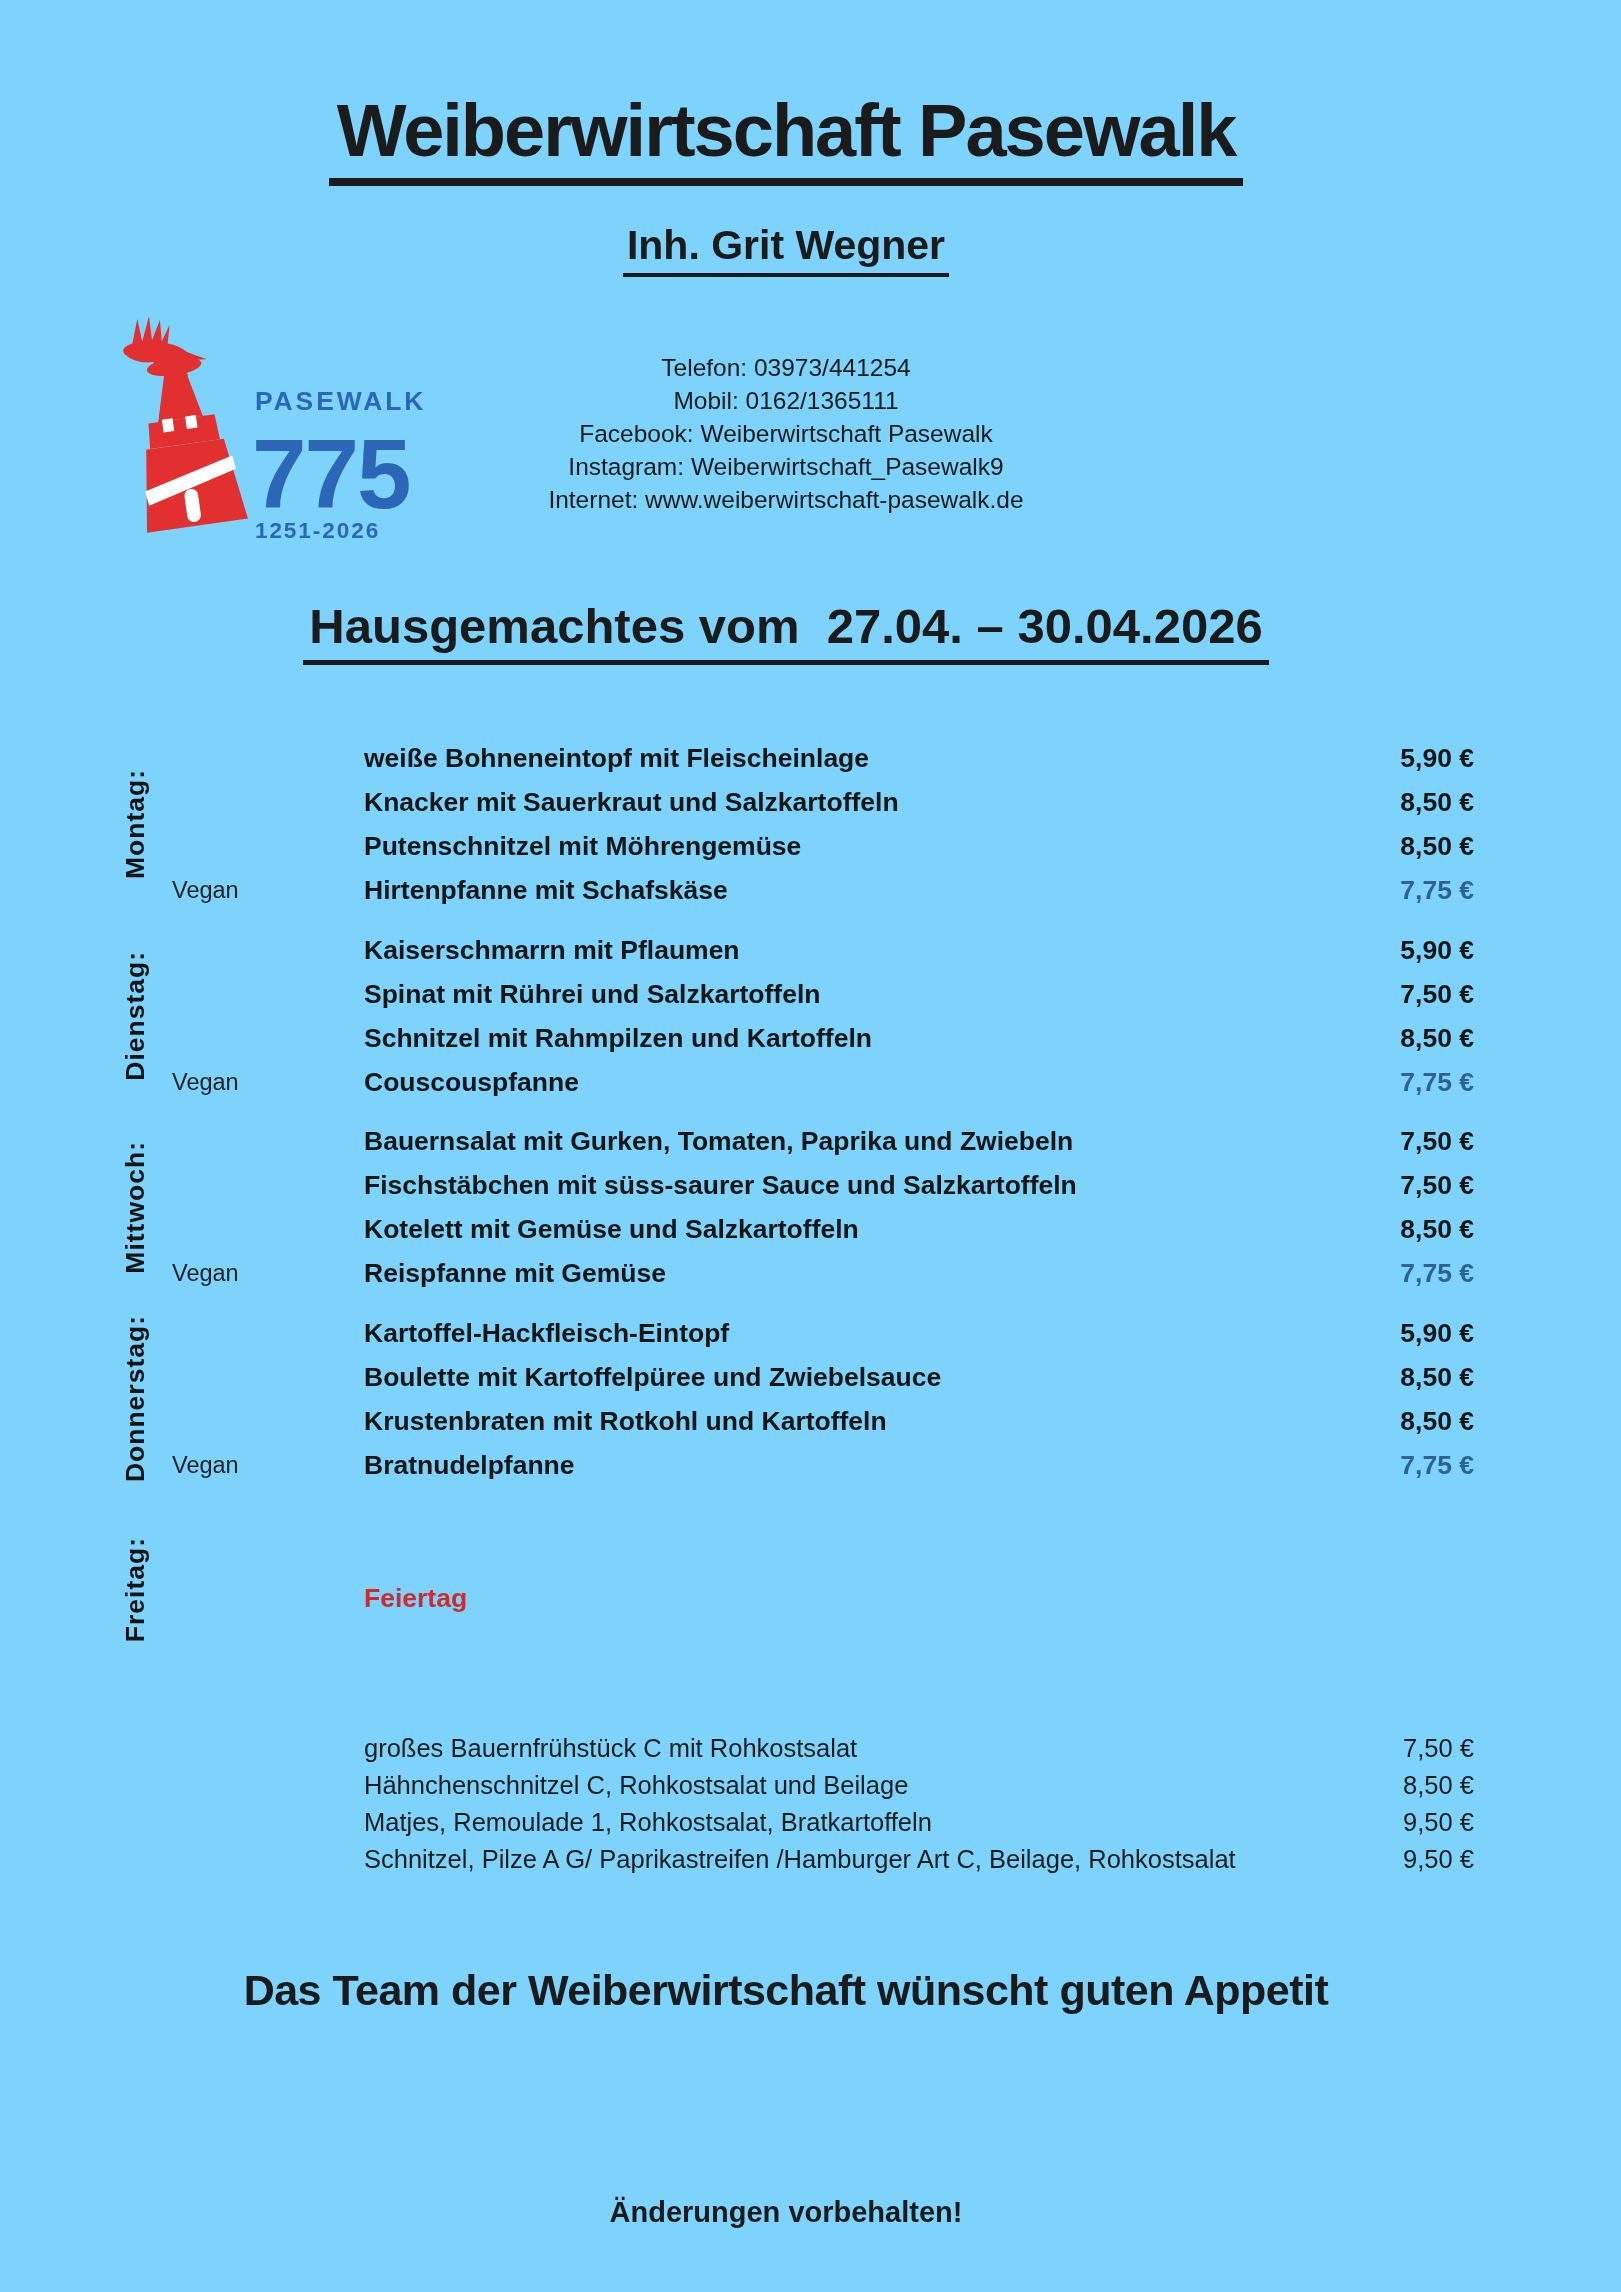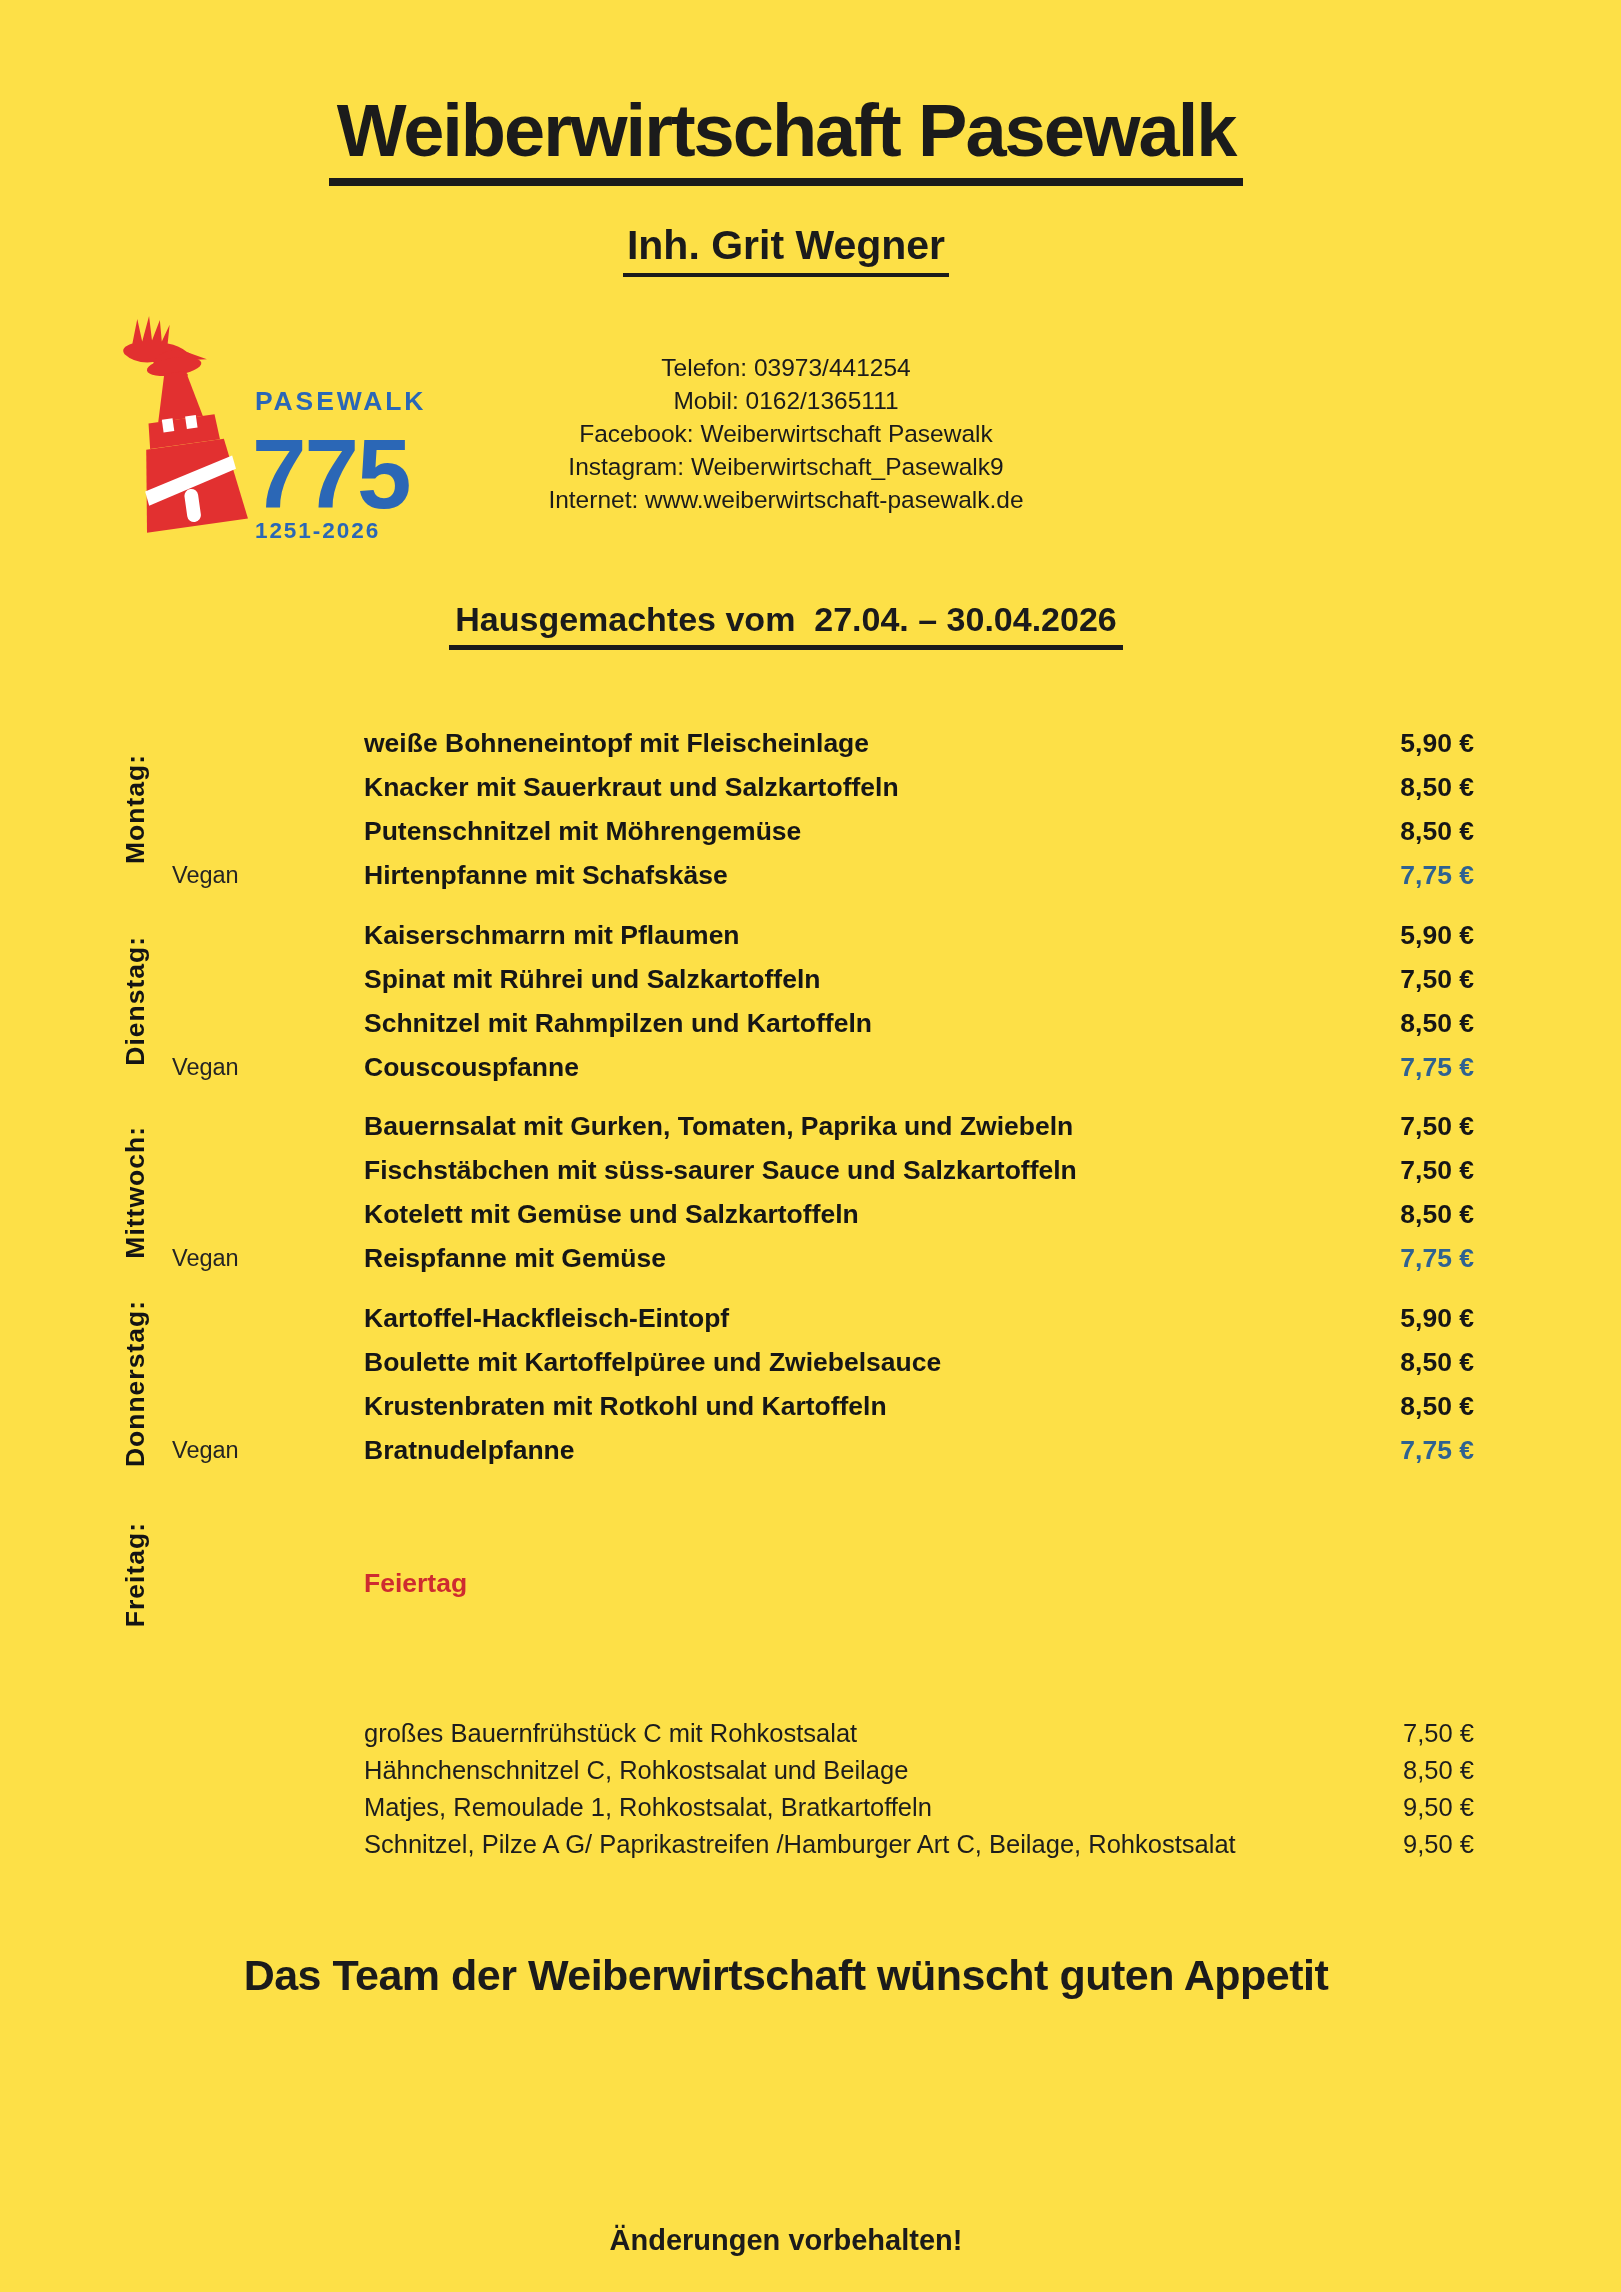"Weiberwirtschaft Pasewalk" .page { background: #fde047 -> #7dd3fc; padding: 94px 147px 36px 98px -> 94px 147px 64px 98px }
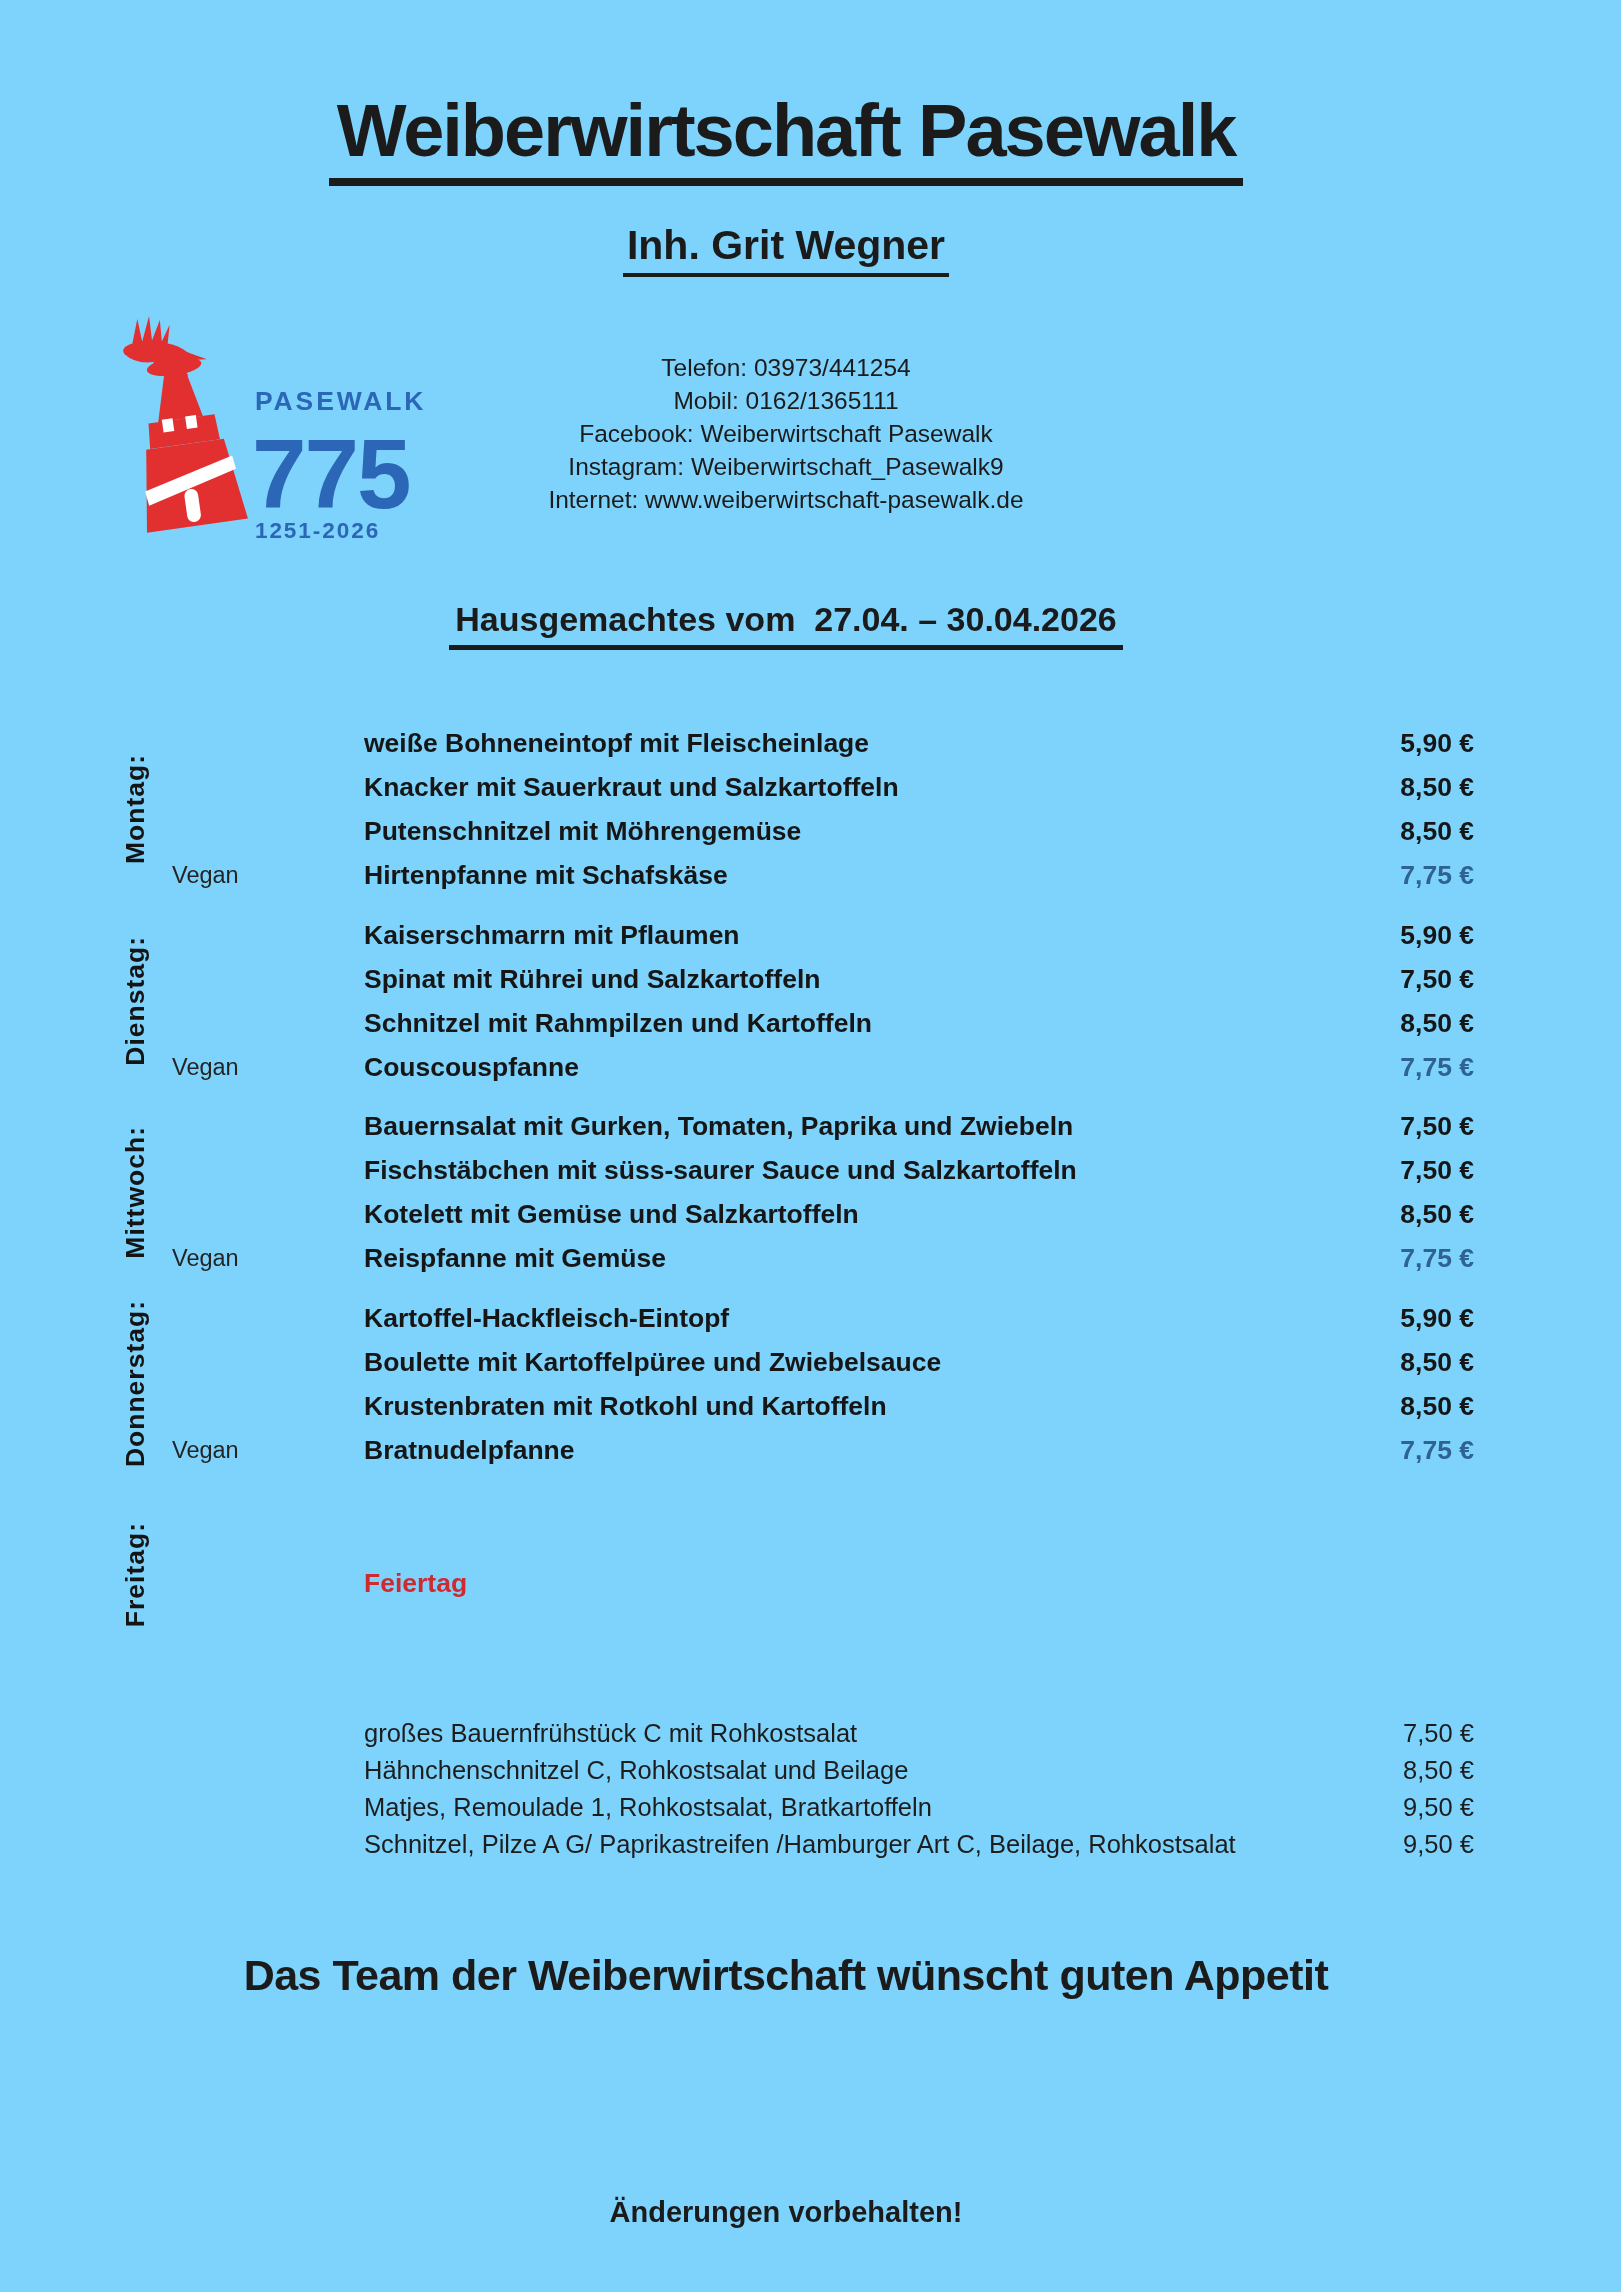"Hausgemachtes vom 27.04. – 30.04.2026" .menu-heading { font-size: 34px -> 49px }
